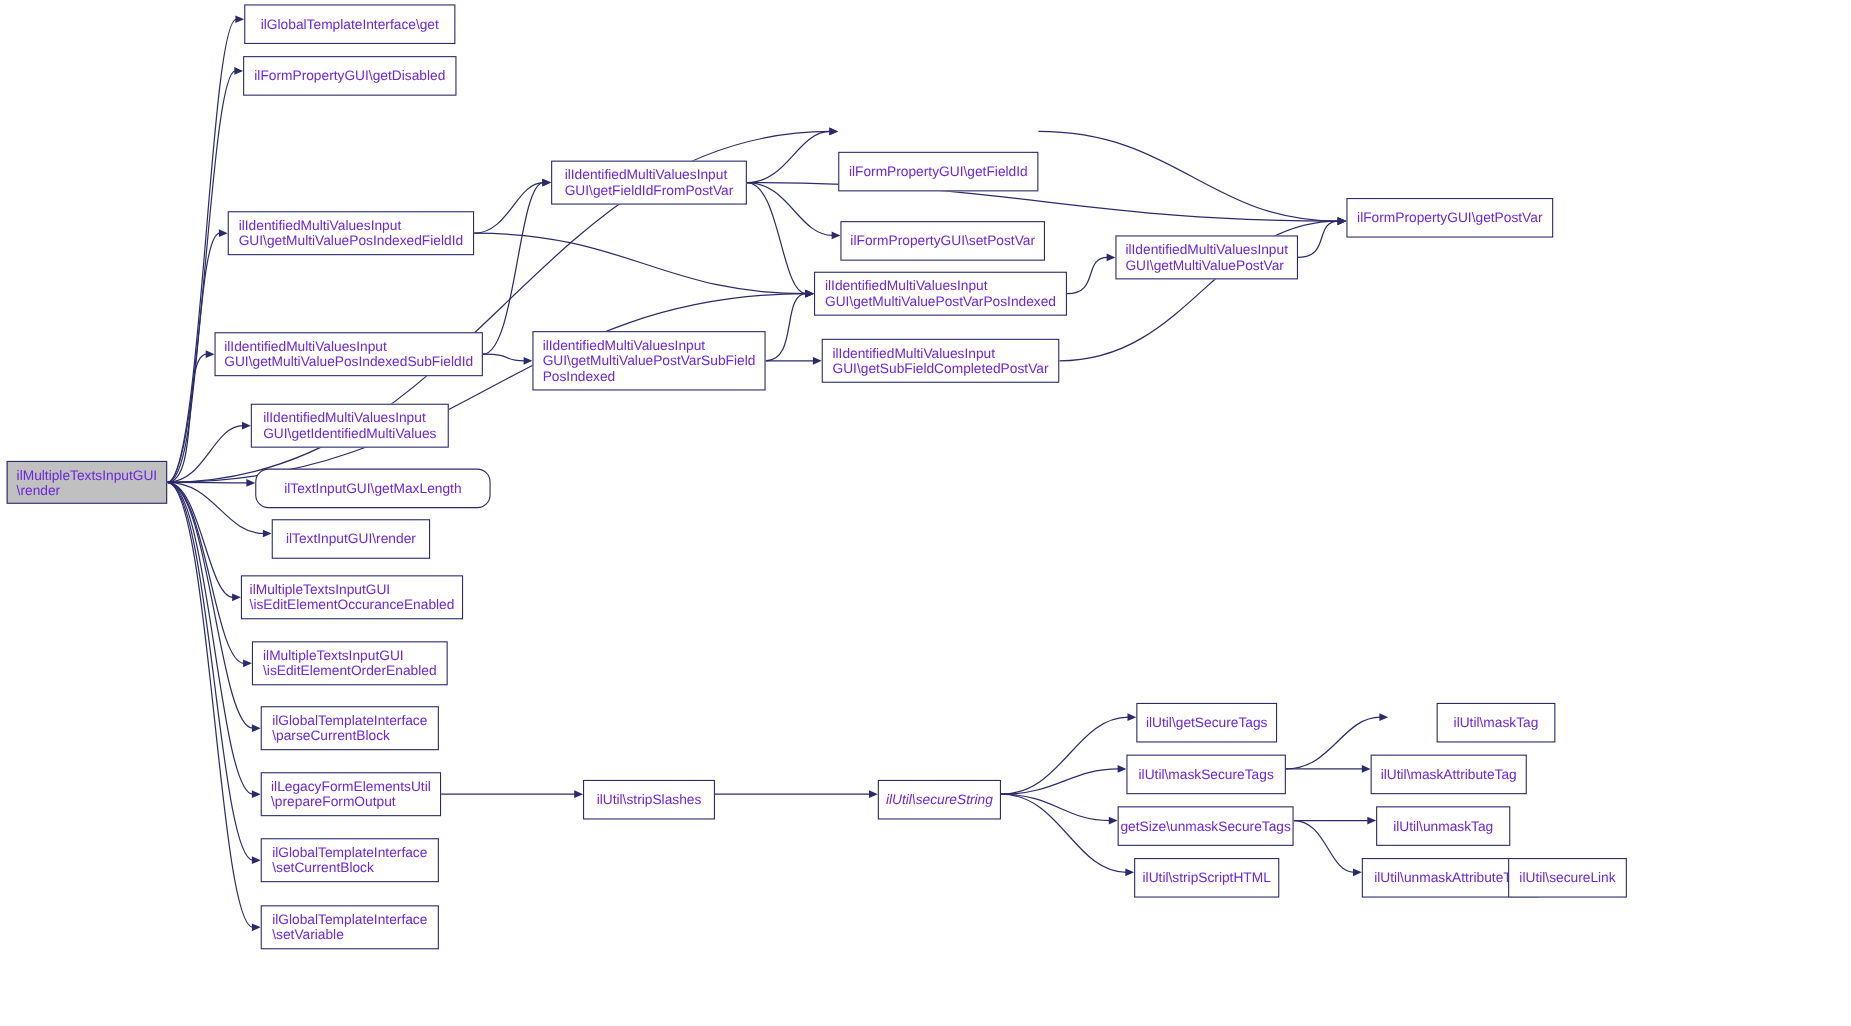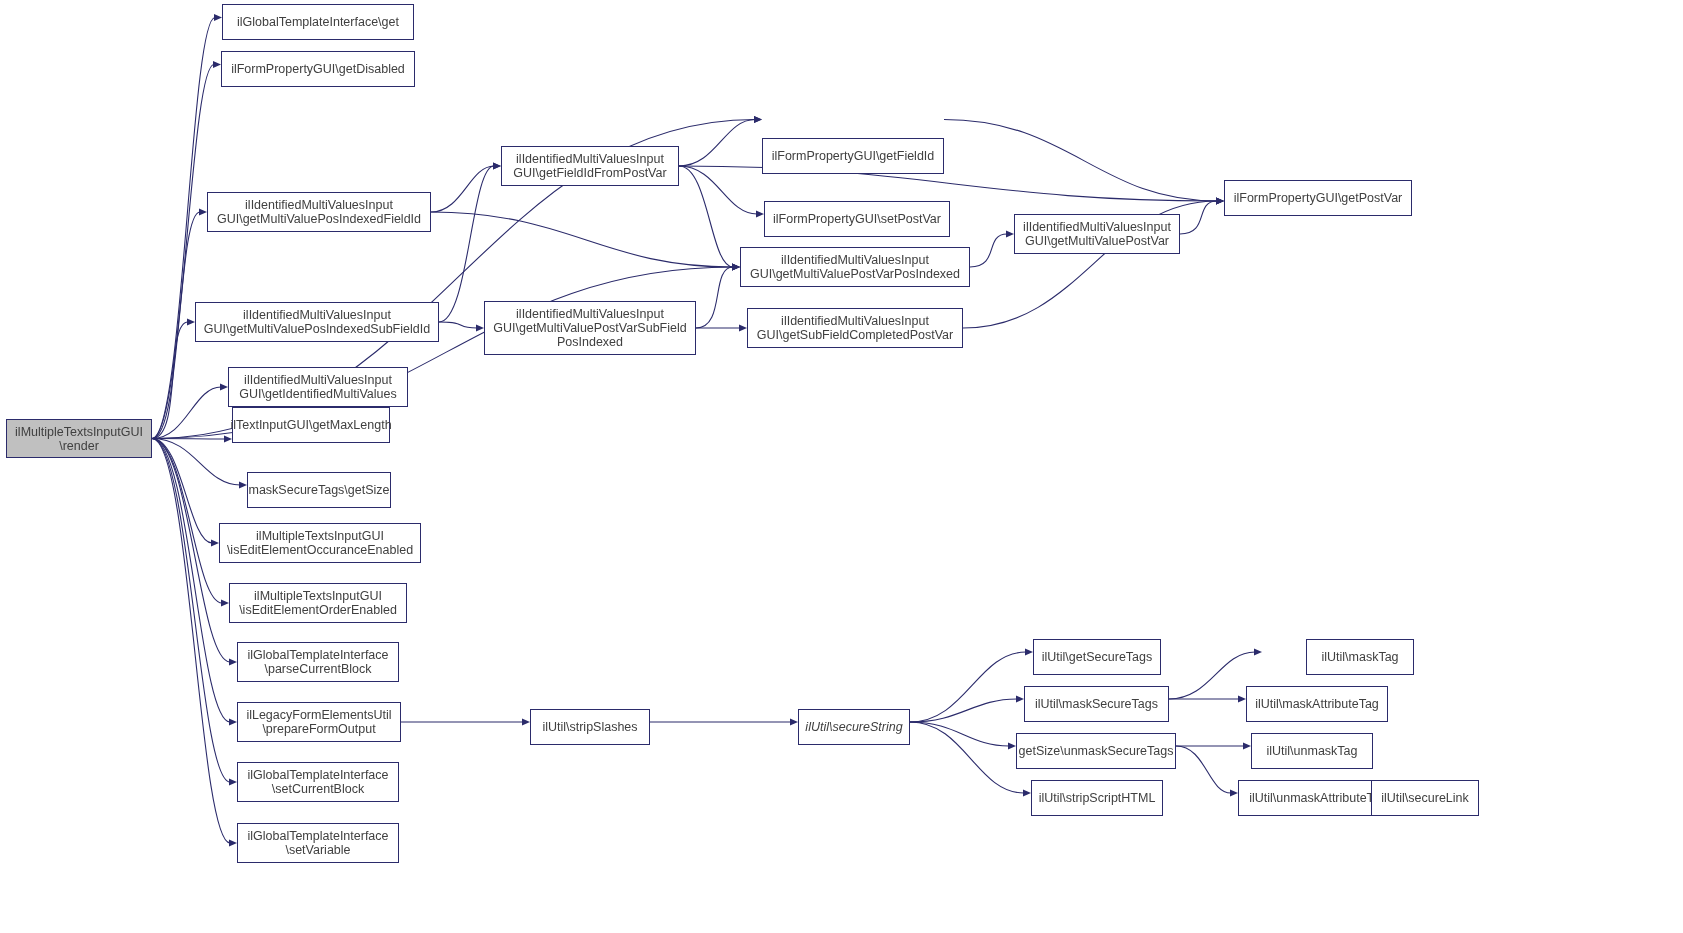"ilGlobalTemplateInterface\get" .node { color: #404040 -> #6d28d9; text-align: center -> left }
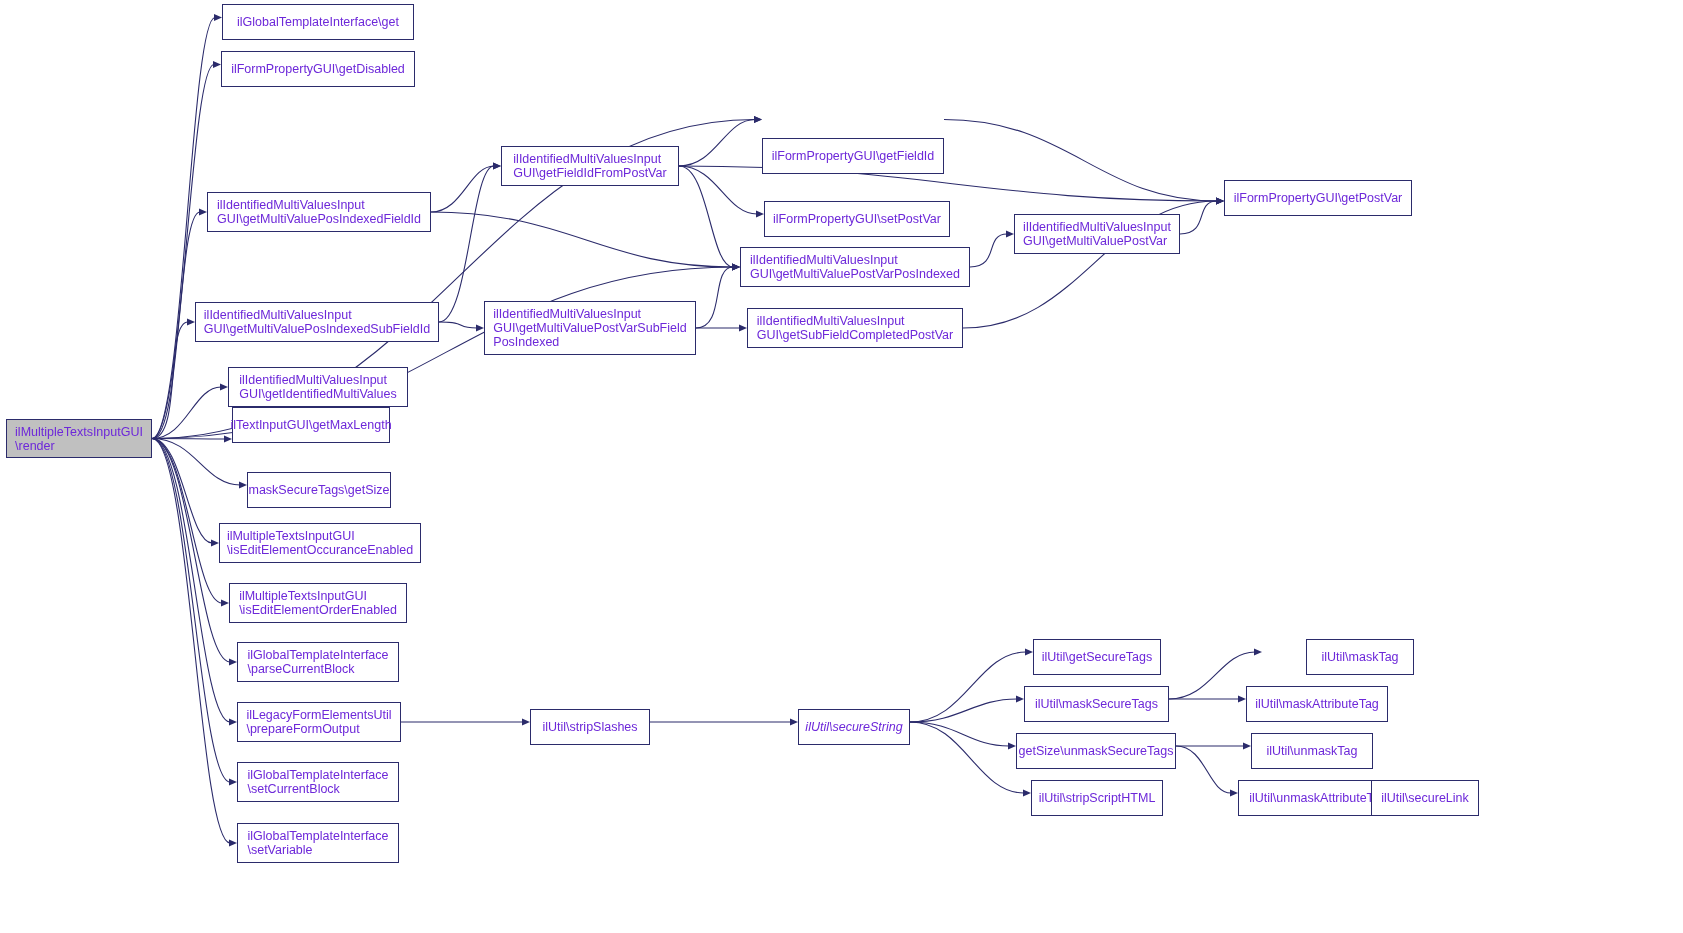"ilTextInputGUI\getMaxLength" div.node { border-radius: none -> 12px; top: 407px -> 426px; width: 158px -> 214px }
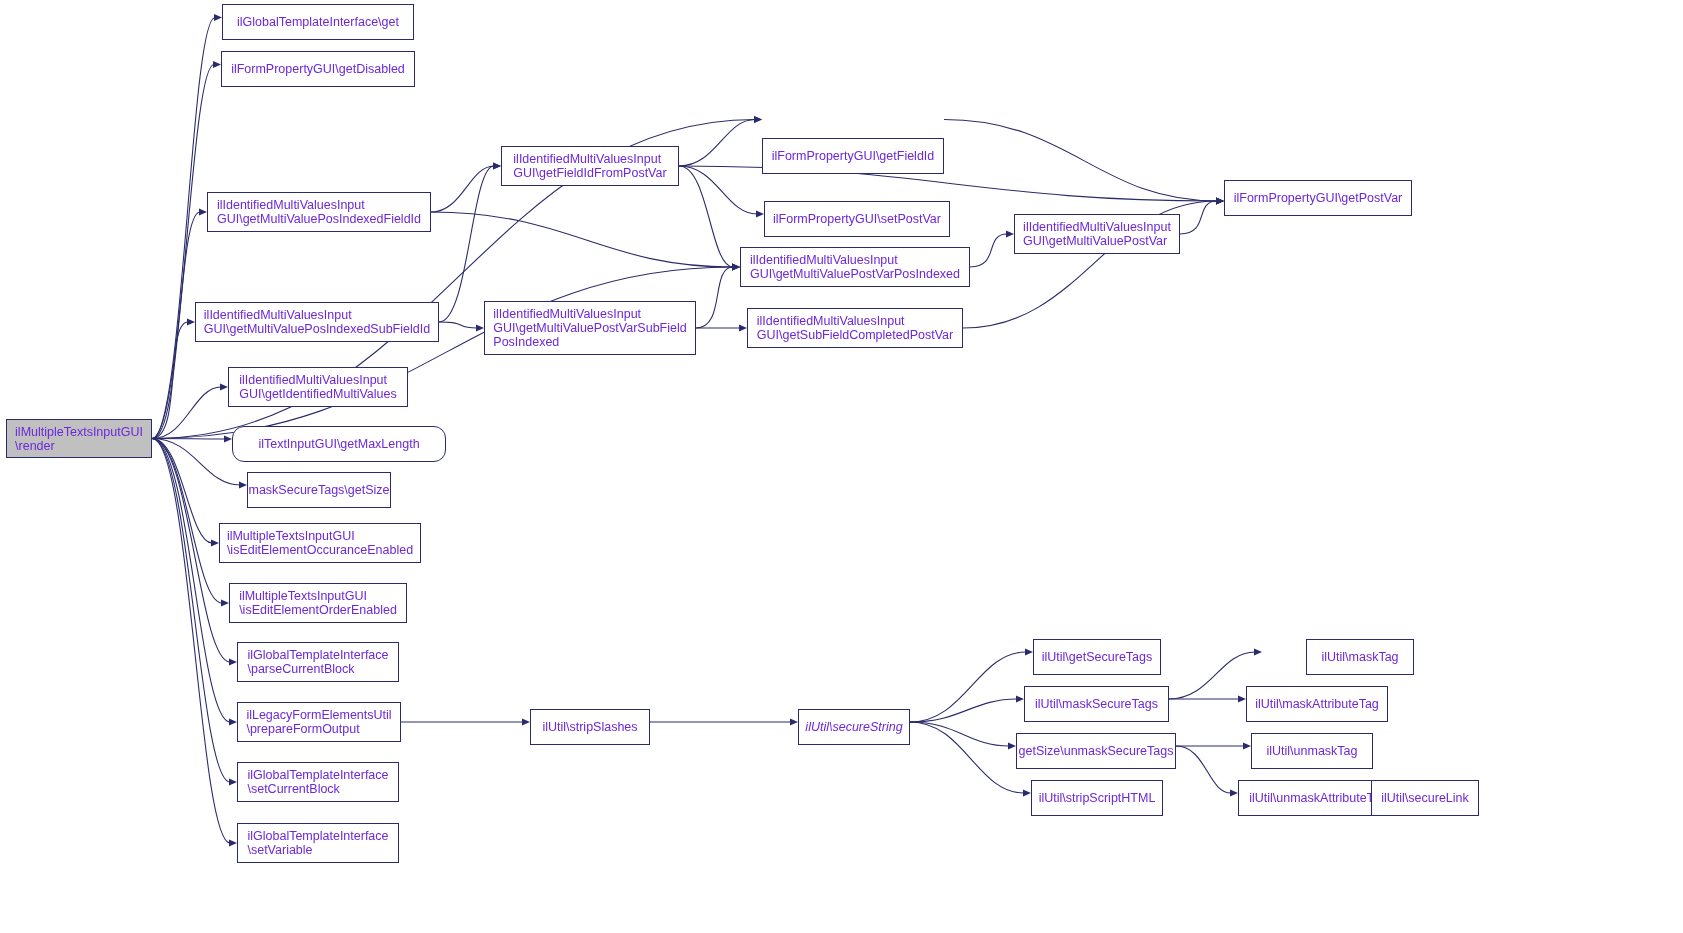"maskSecureTags\getSize" div.node { text: maskSecureTags\getSize -> ilTextInputGUI\render }
